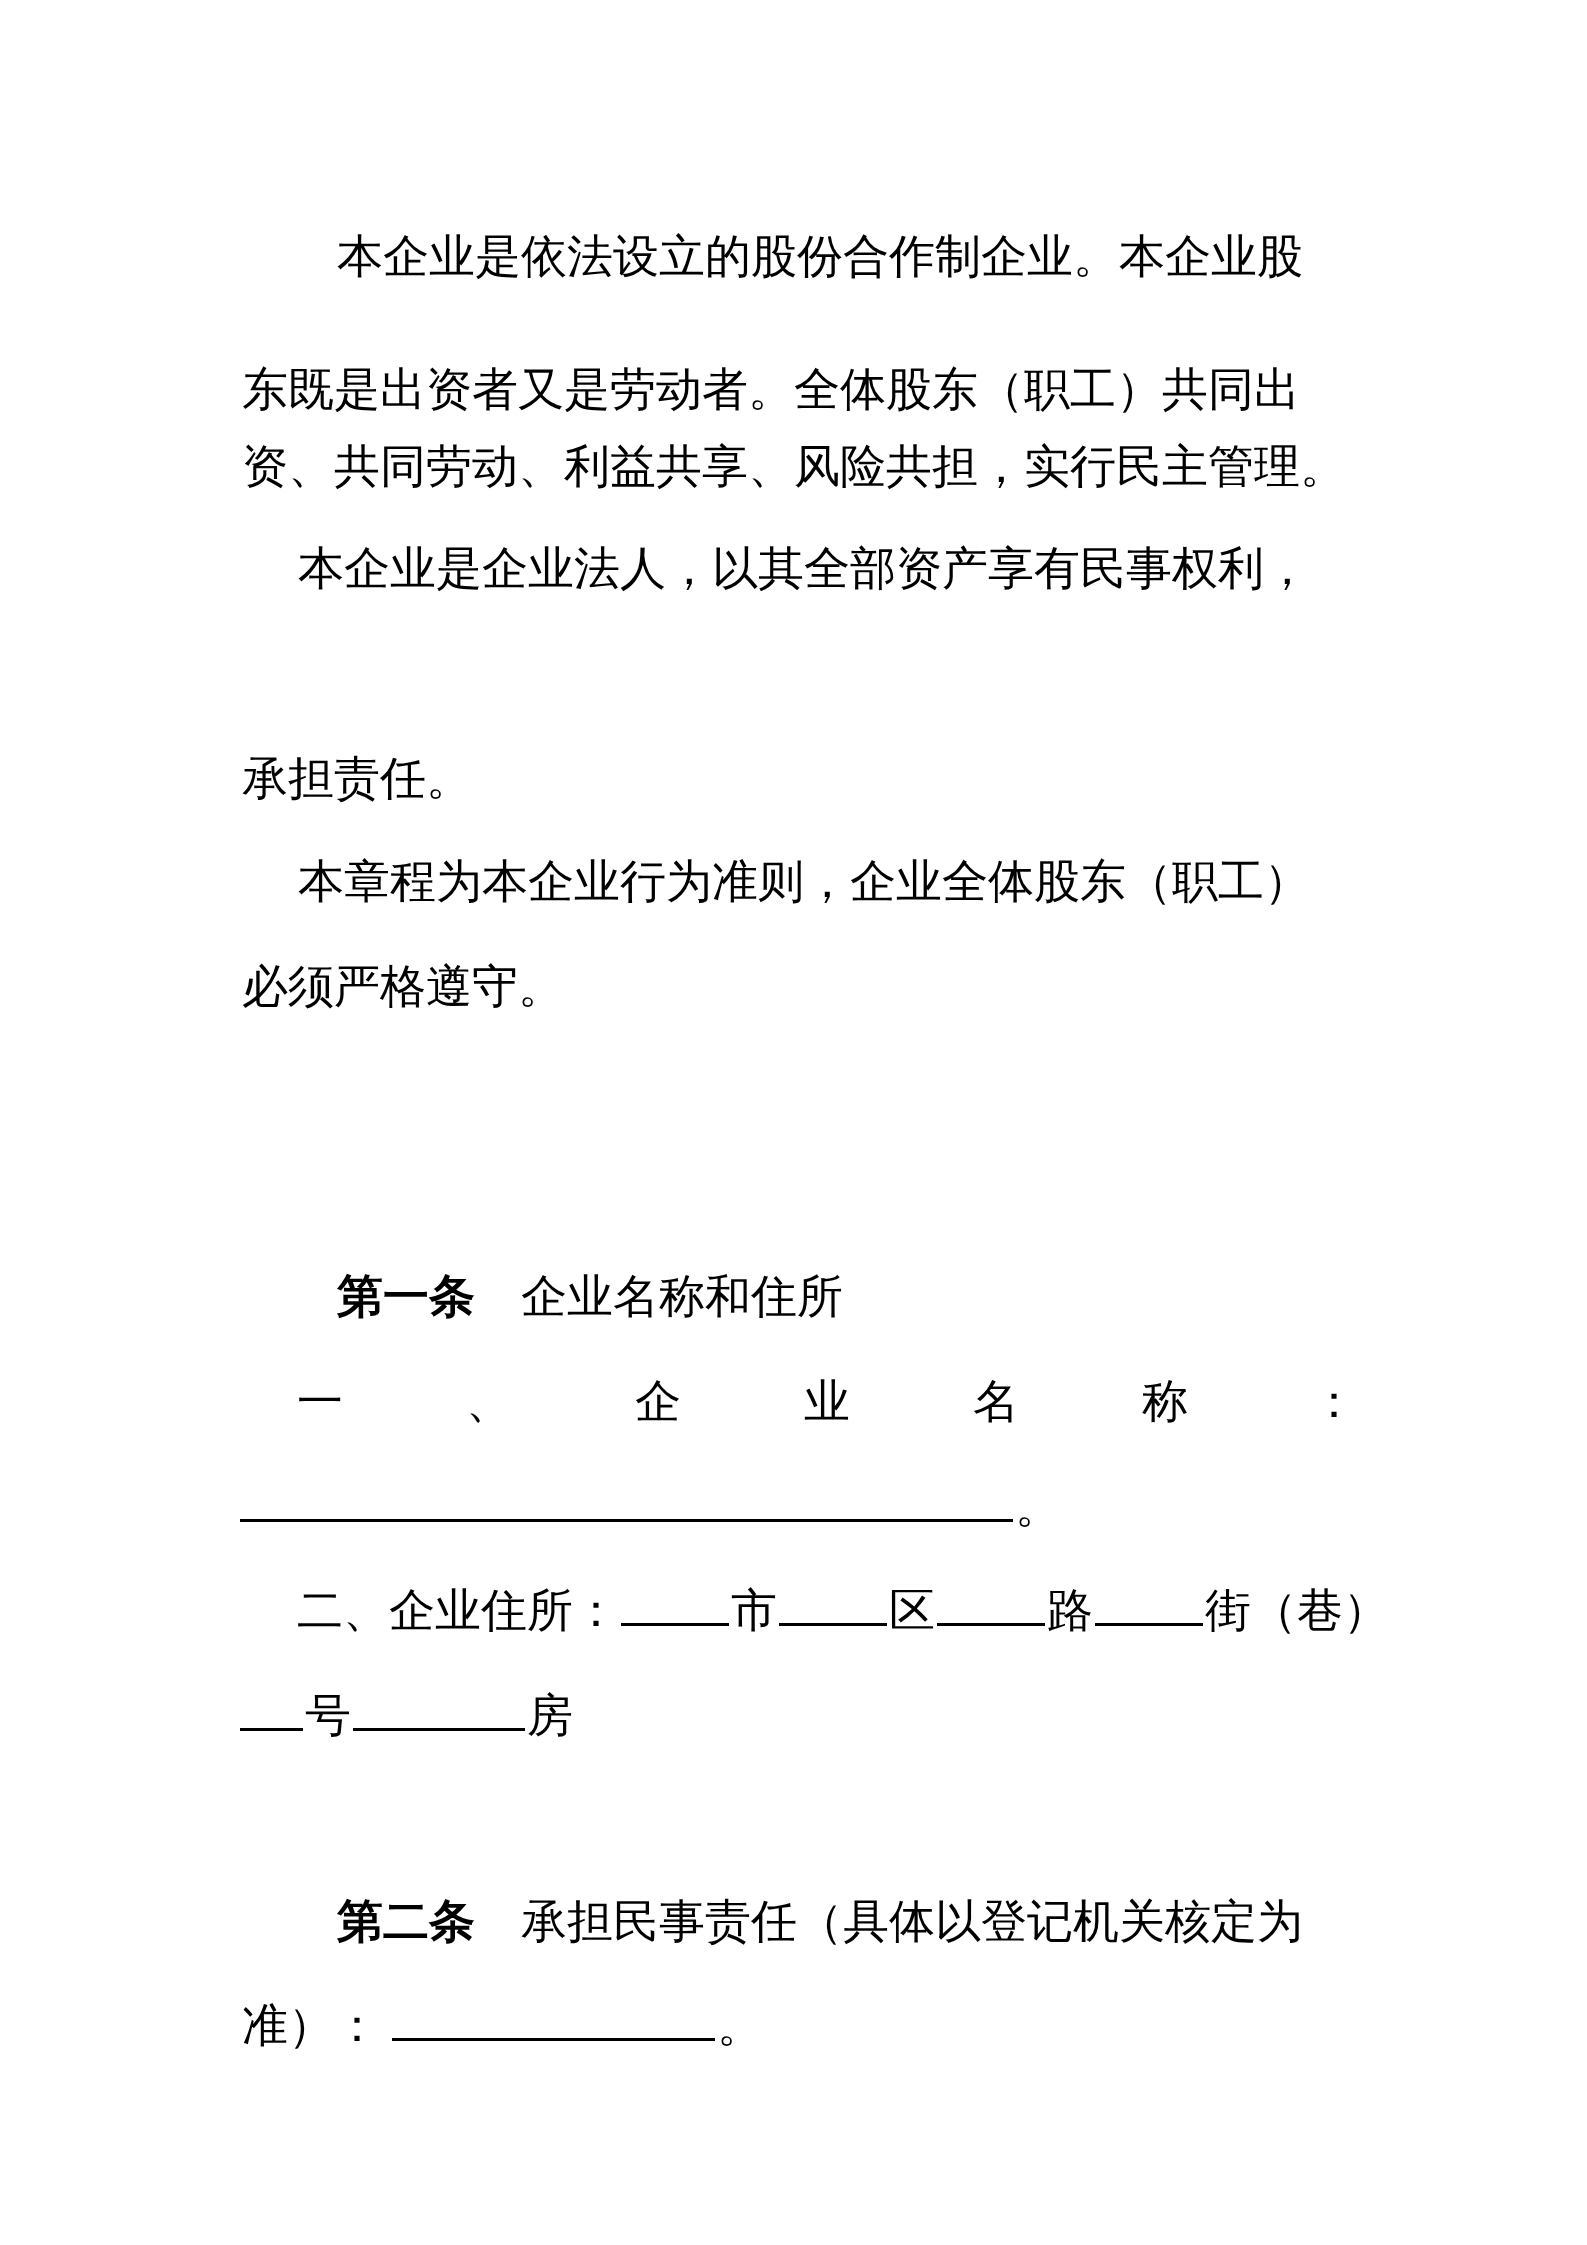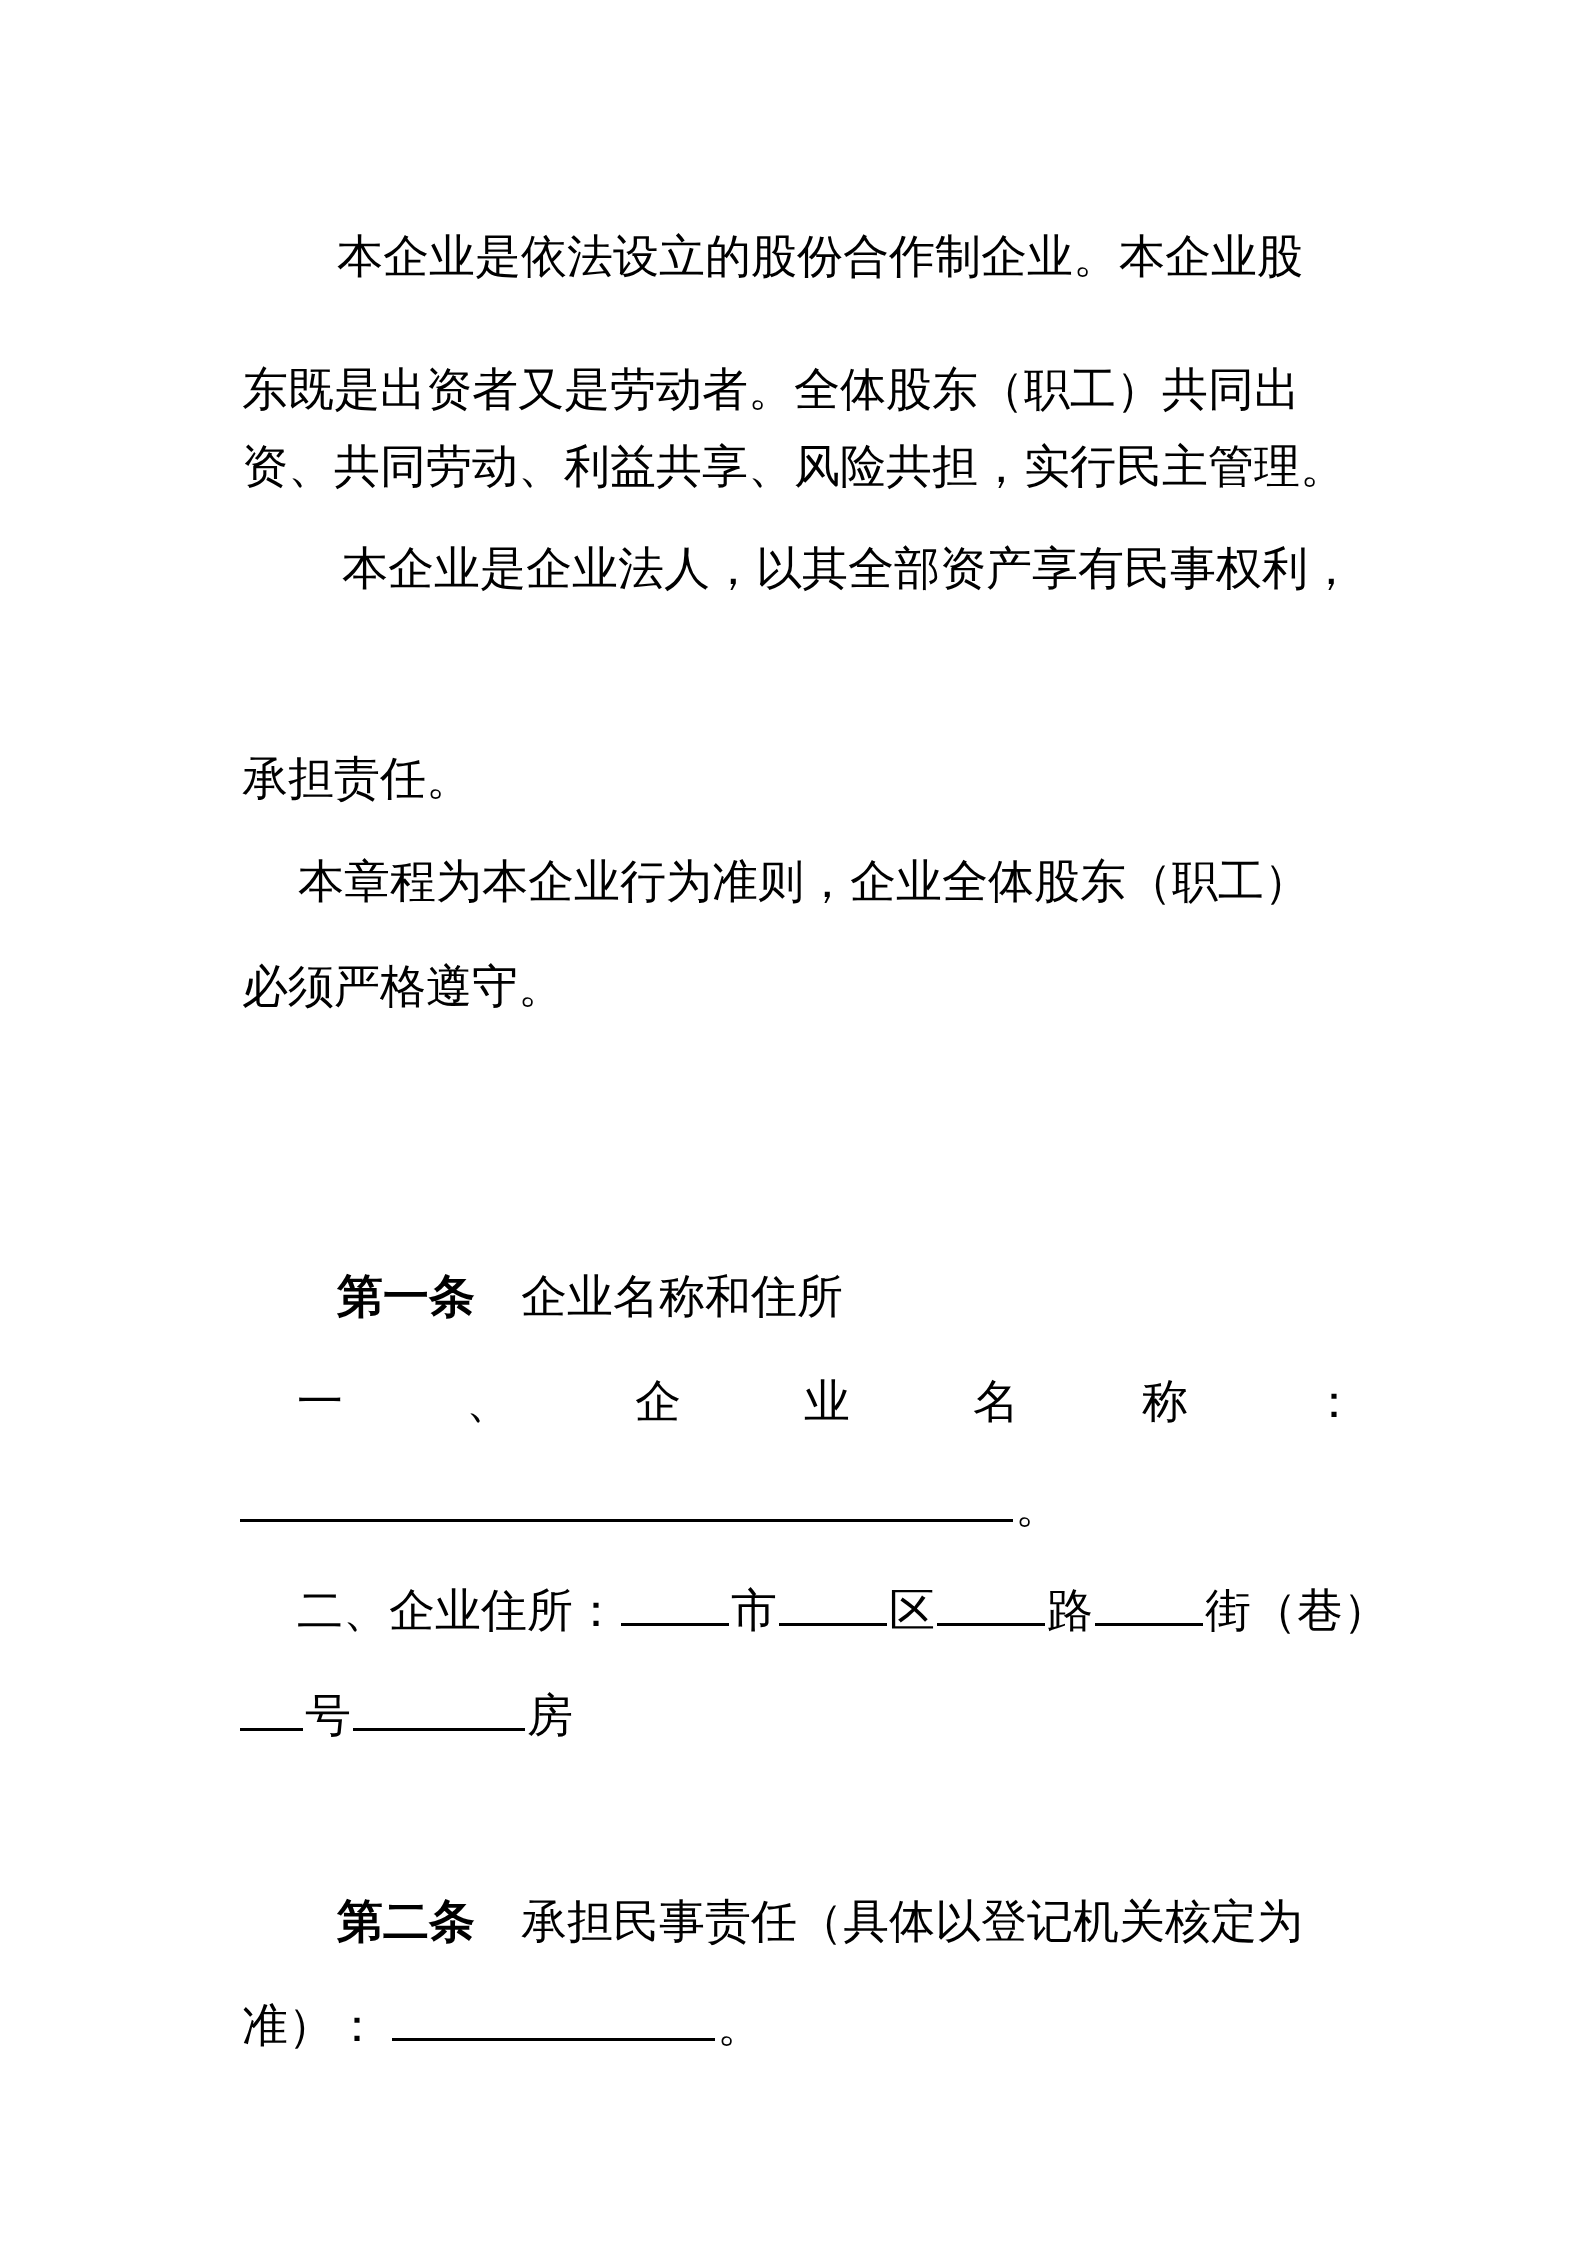"本企业是企业法人，以其全部资产享有民事权利，" div.line { margin-left: 44px -> none }
